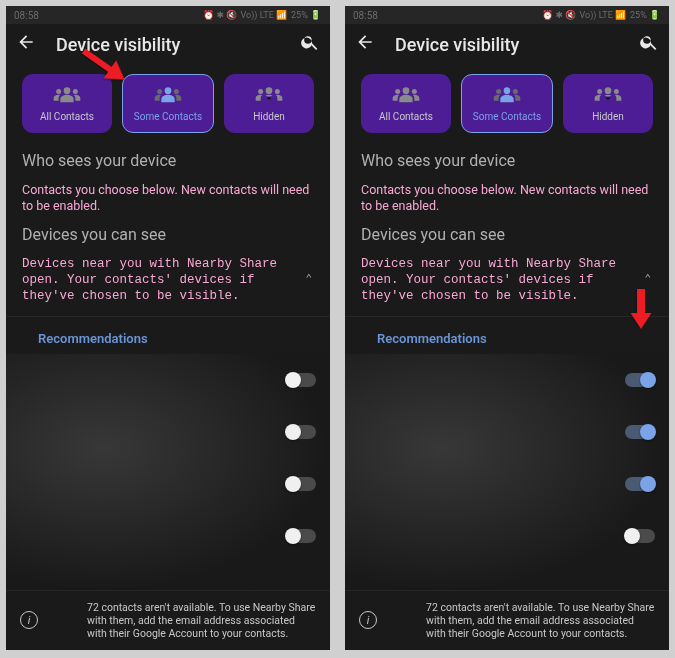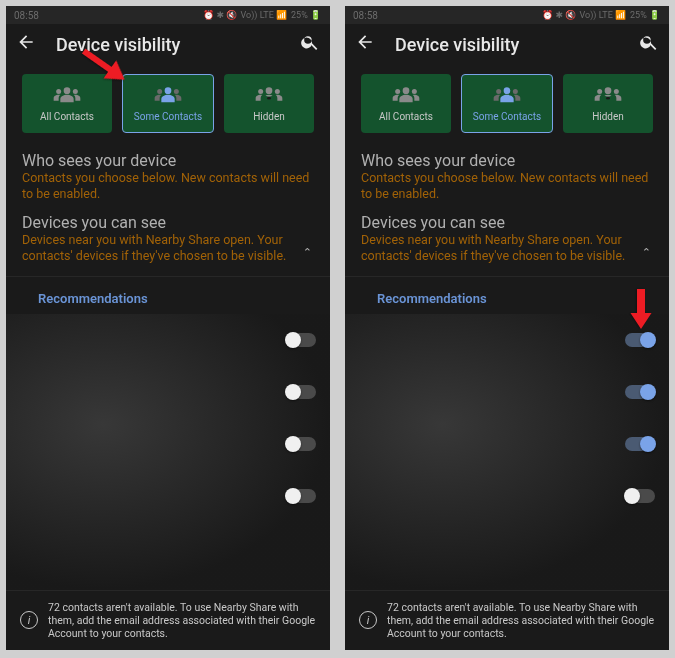"All Contacts" .tab { background: #14532d -> #4c1d95; border-radius: 4px -> 11px }
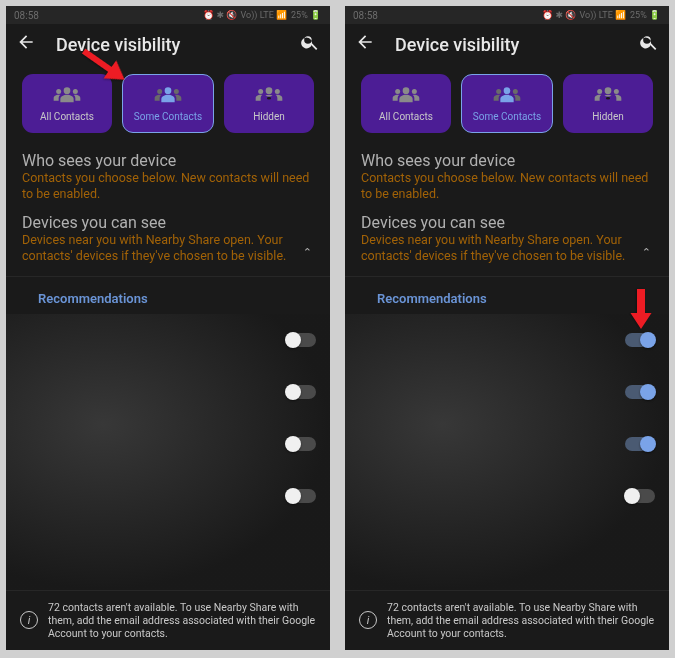"Contacts you choose below. New" .section-desc { color: #a16207 -> #f9a8d4; margin: 0 0 10px -> 12px 0 10px }
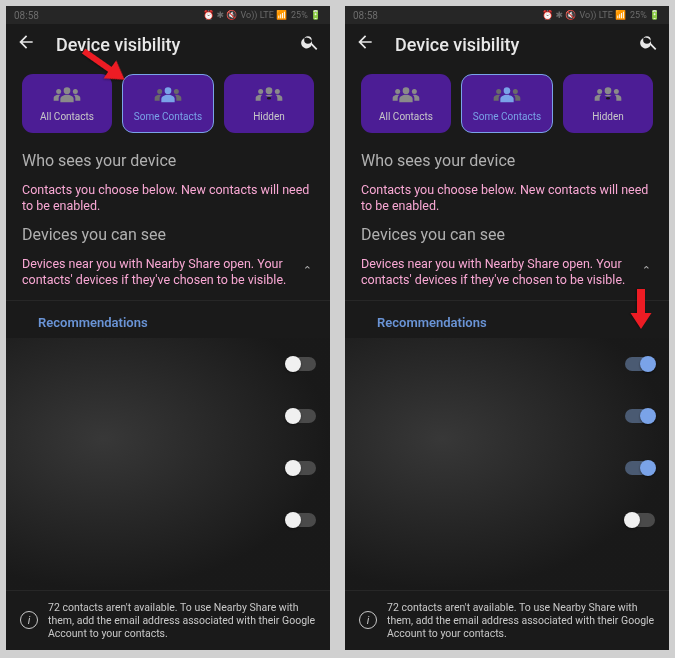"Devices near you with Nearby" .row-with-caret { font-family: none -> Liberation Mono, monospace }
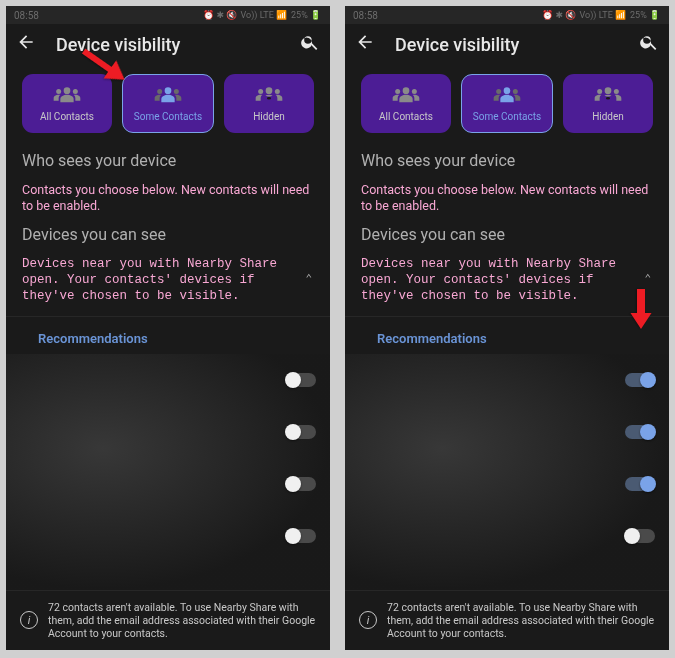"72 contacts aren't available. To" .footer-text { margin-left: none -> 39px }
